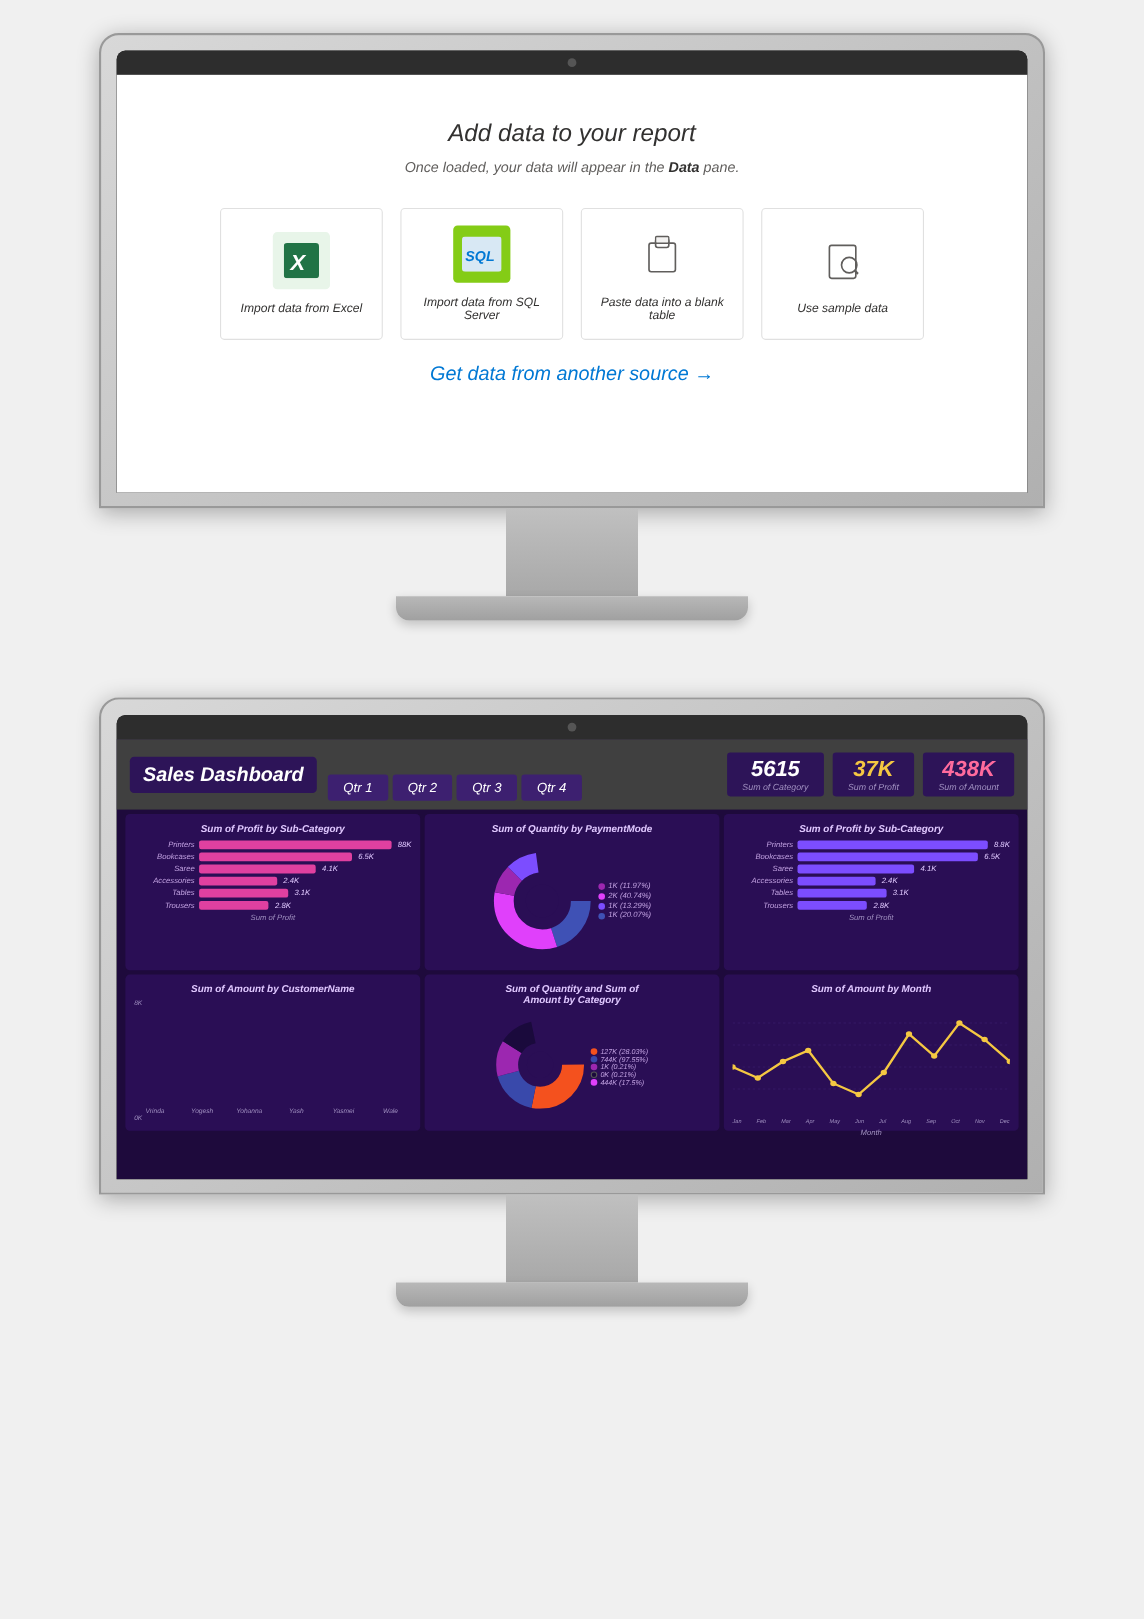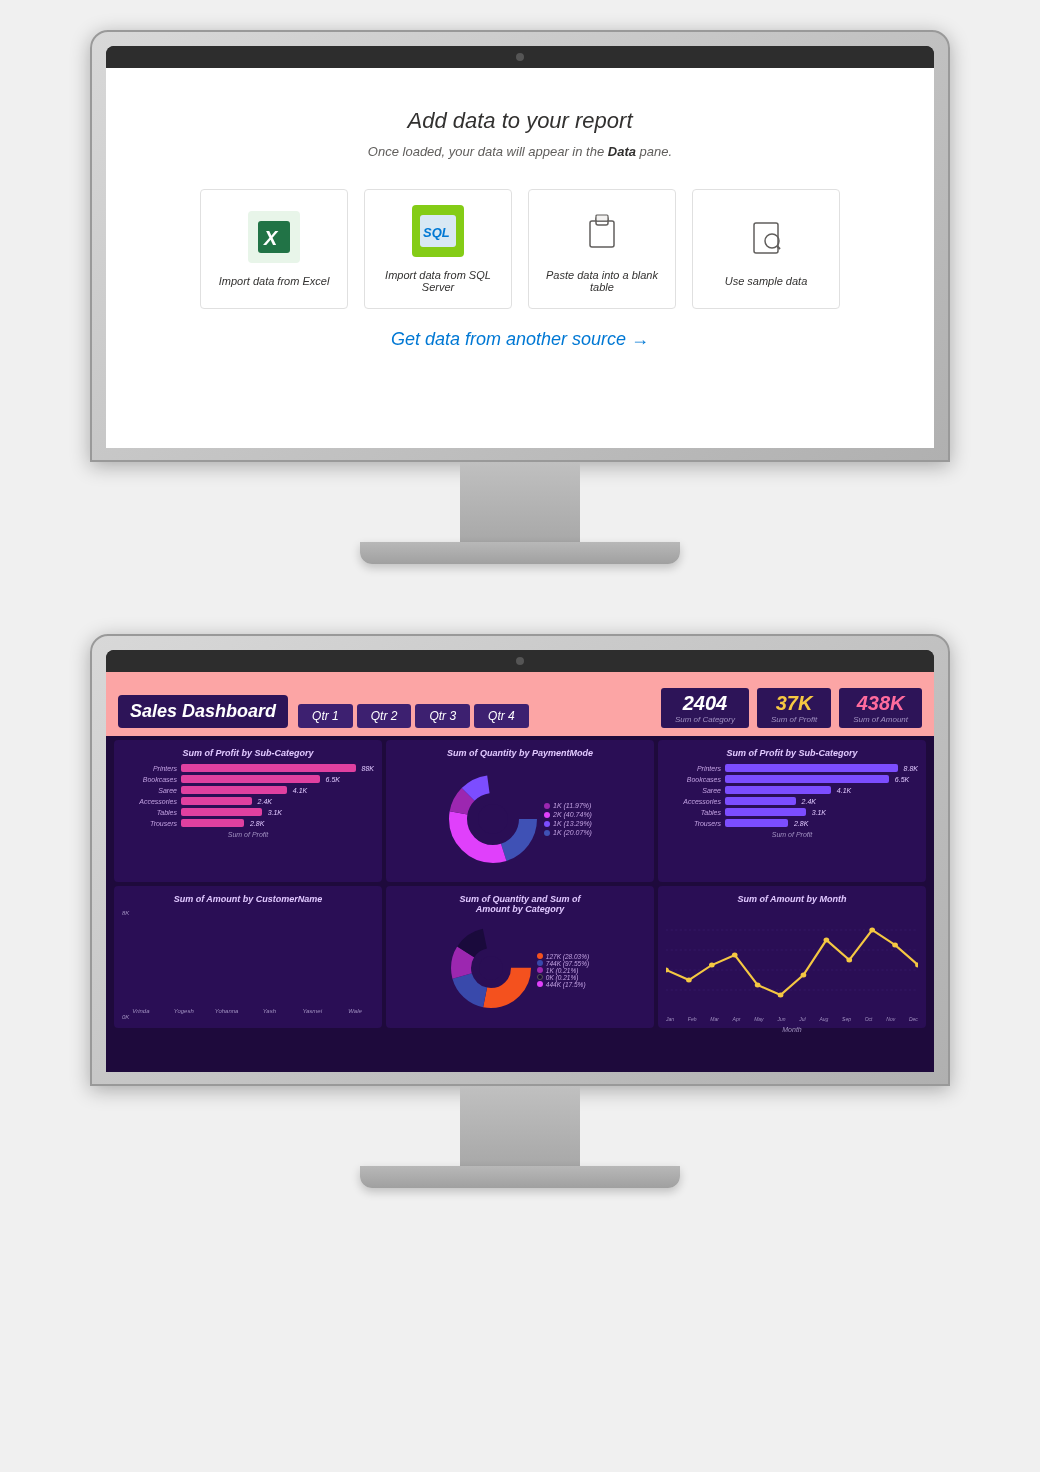"Sales Dashboard" .dashboard-header { align-items: flex-end -> center; background: #fca5a5 -> #404040 }
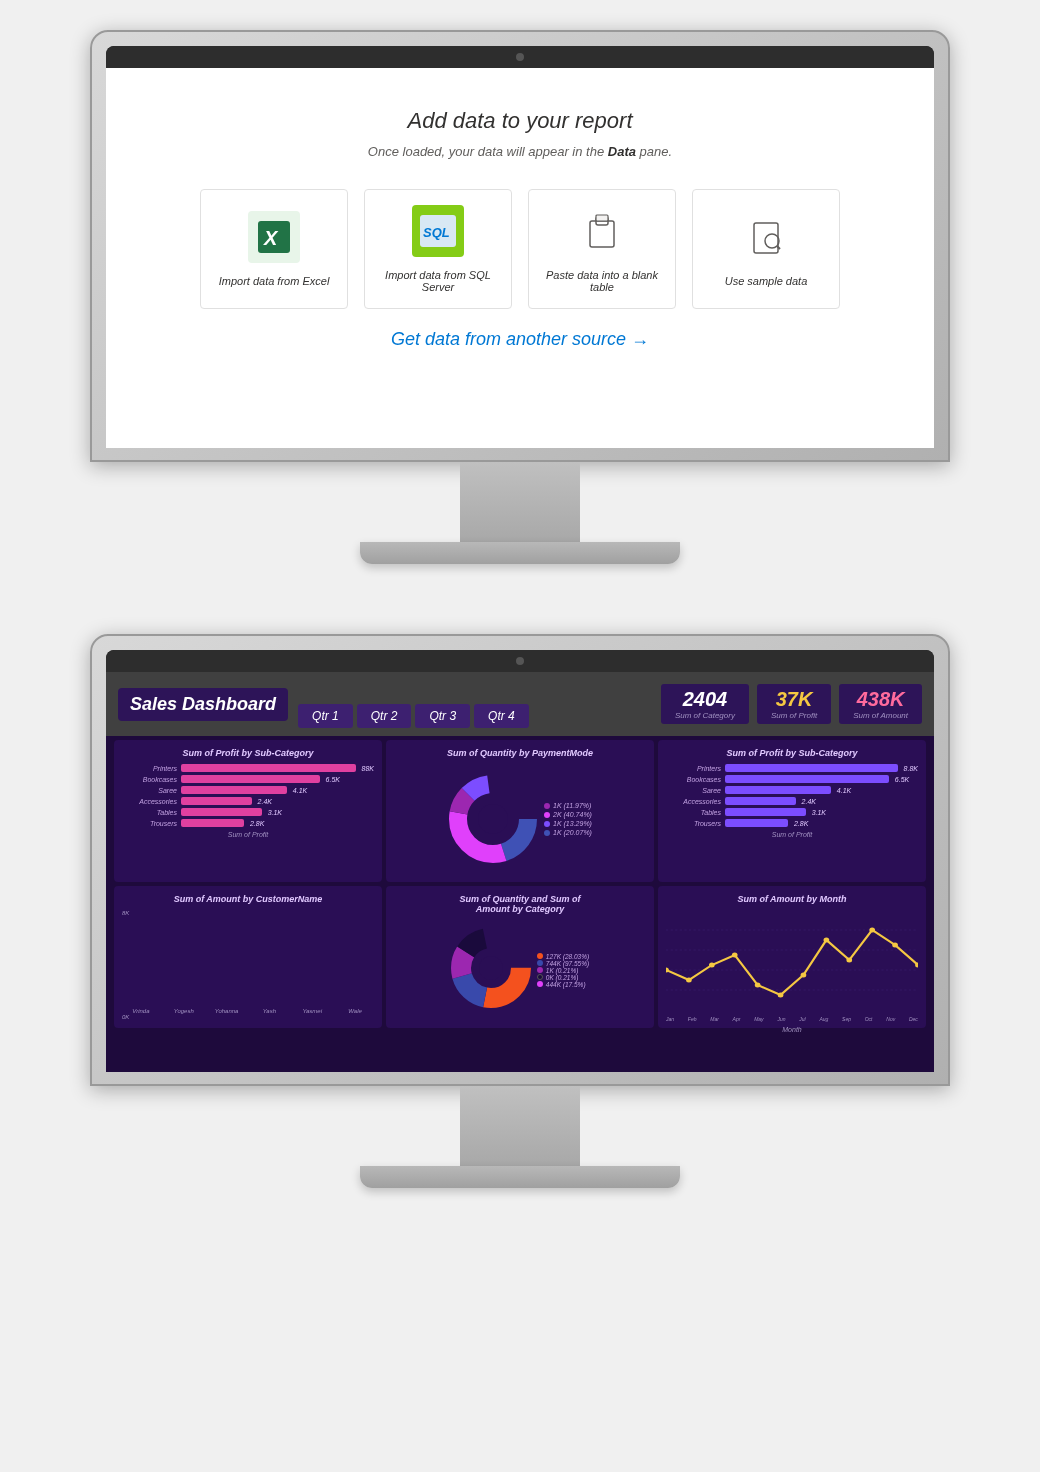"2404" span.kpi-value { text: 2404 -> 5615 }
